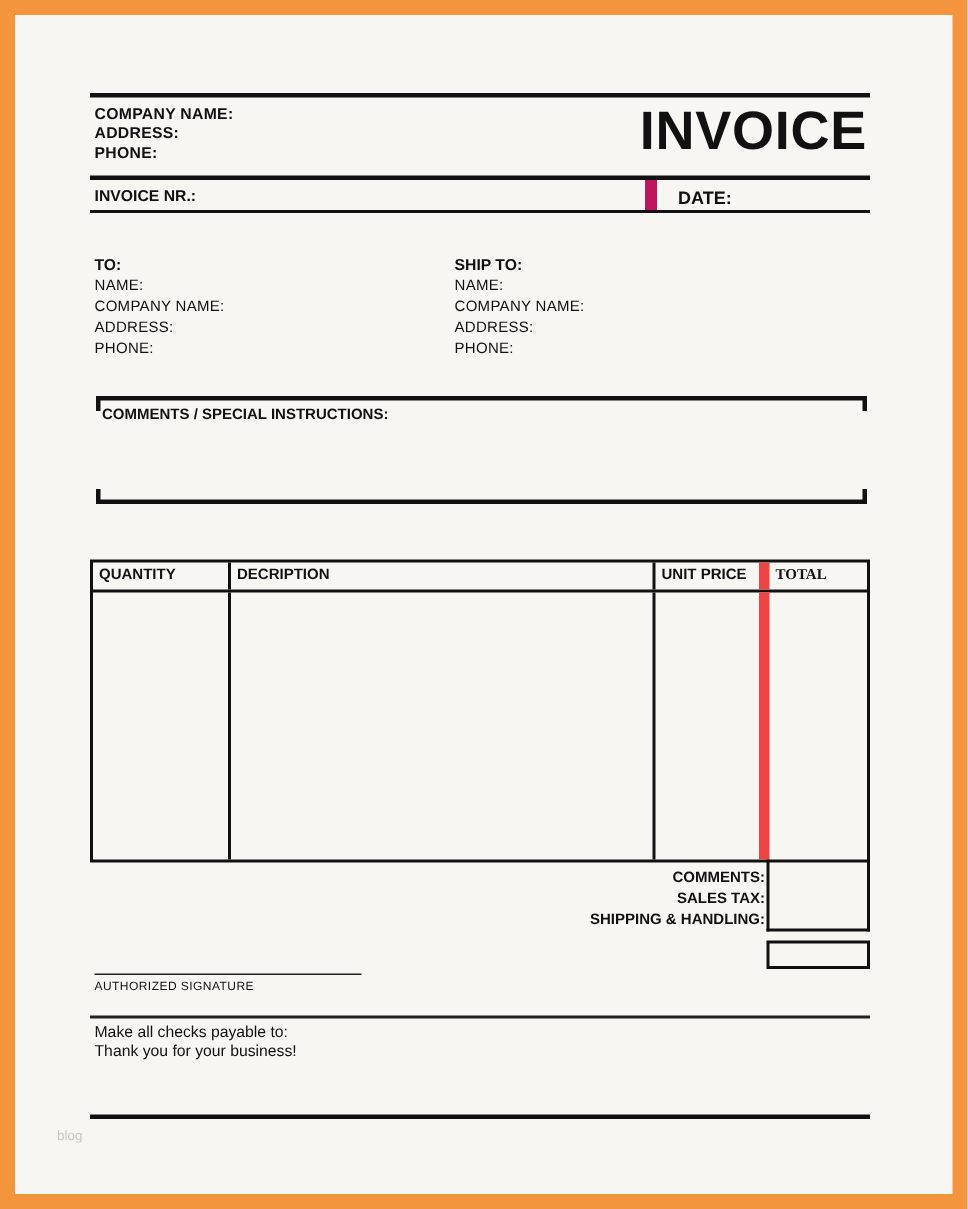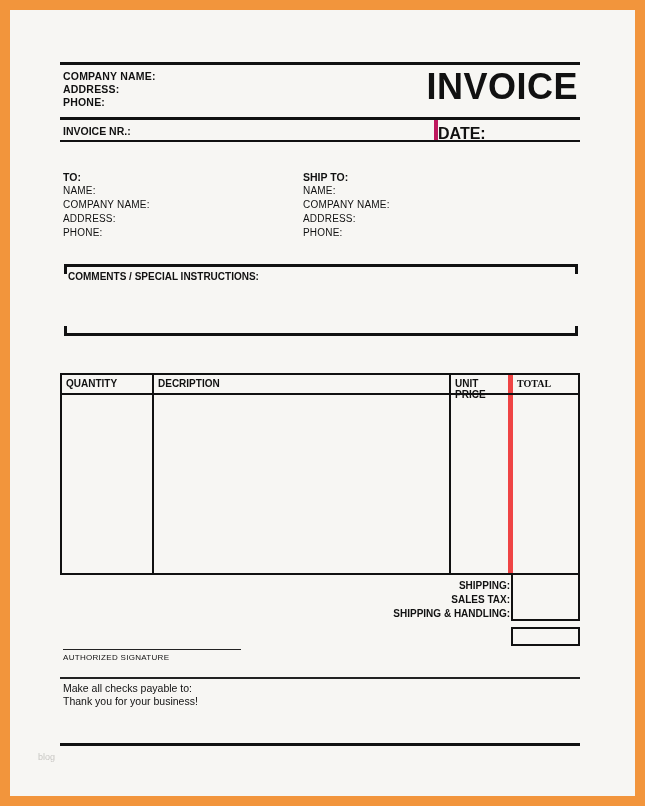"INVOICE NR.:" .nr-cell { border-right: 4px solid #be185d -> 8px solid #be185d }
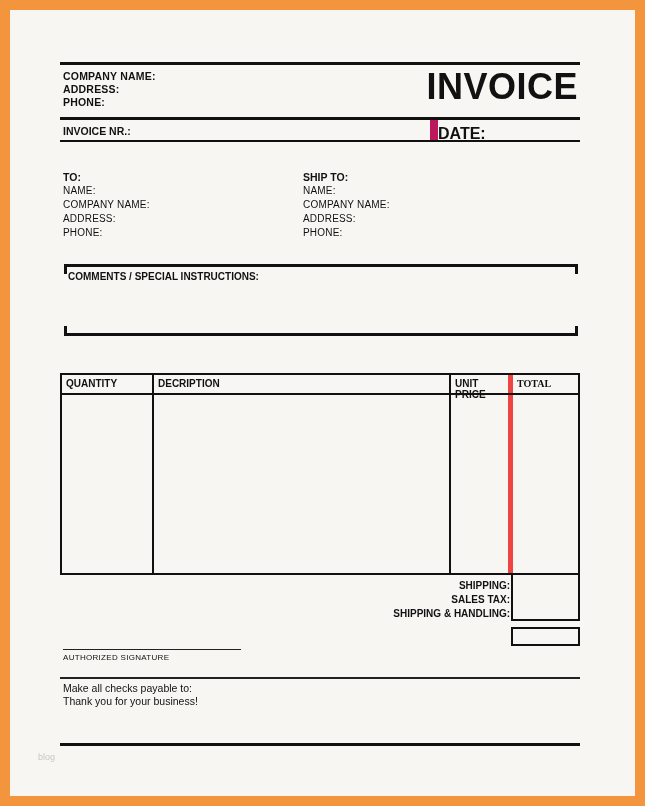"DATE:" .date-cell { font-size: 16px -> 12px; padding: 5px 0 0 0 -> 5px 0 0 14px }
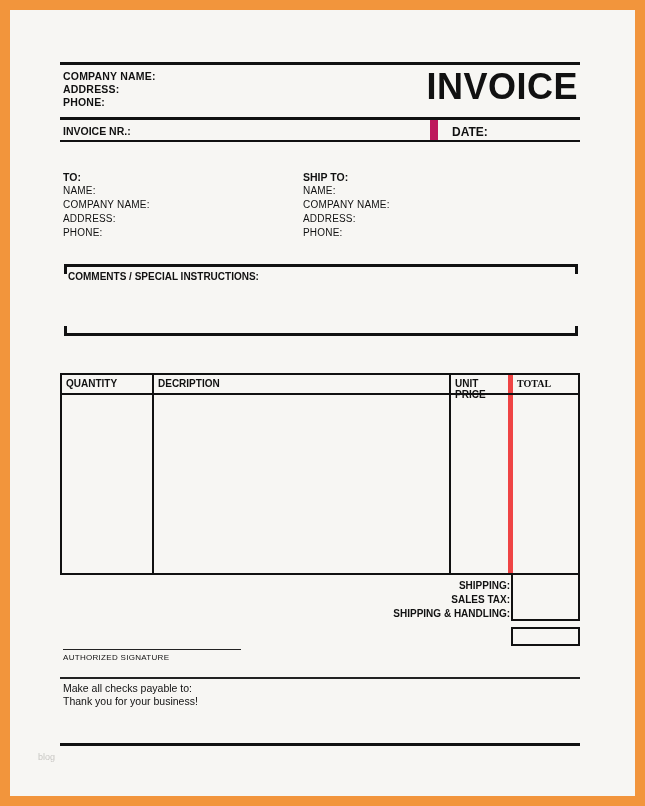"UNIT PRICE" .c3 { border-right: 5px solid #ef4444 -> 7px solid #ef4444; width: 62px -> 76px }
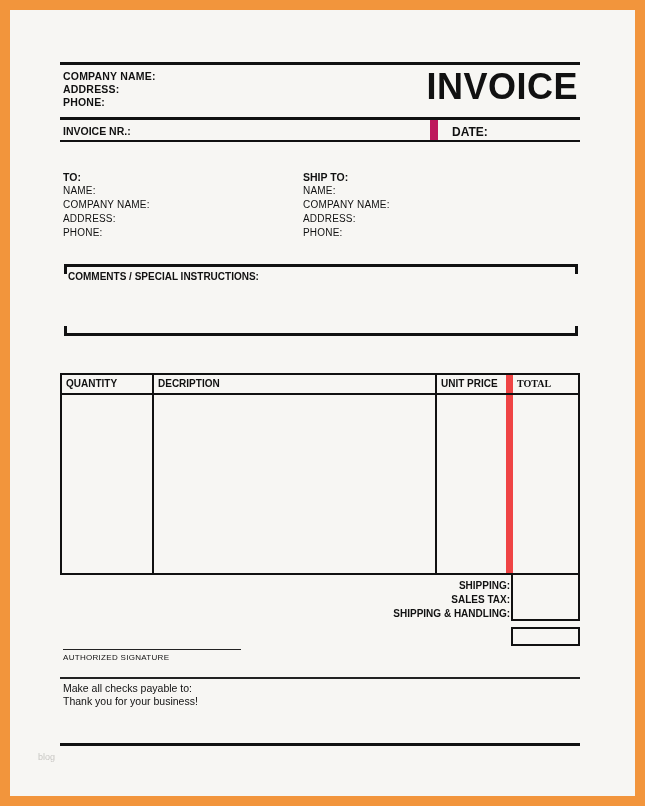"SHIPPING:" div.tot-label { text: SHIPPING -> COMMENTS }
